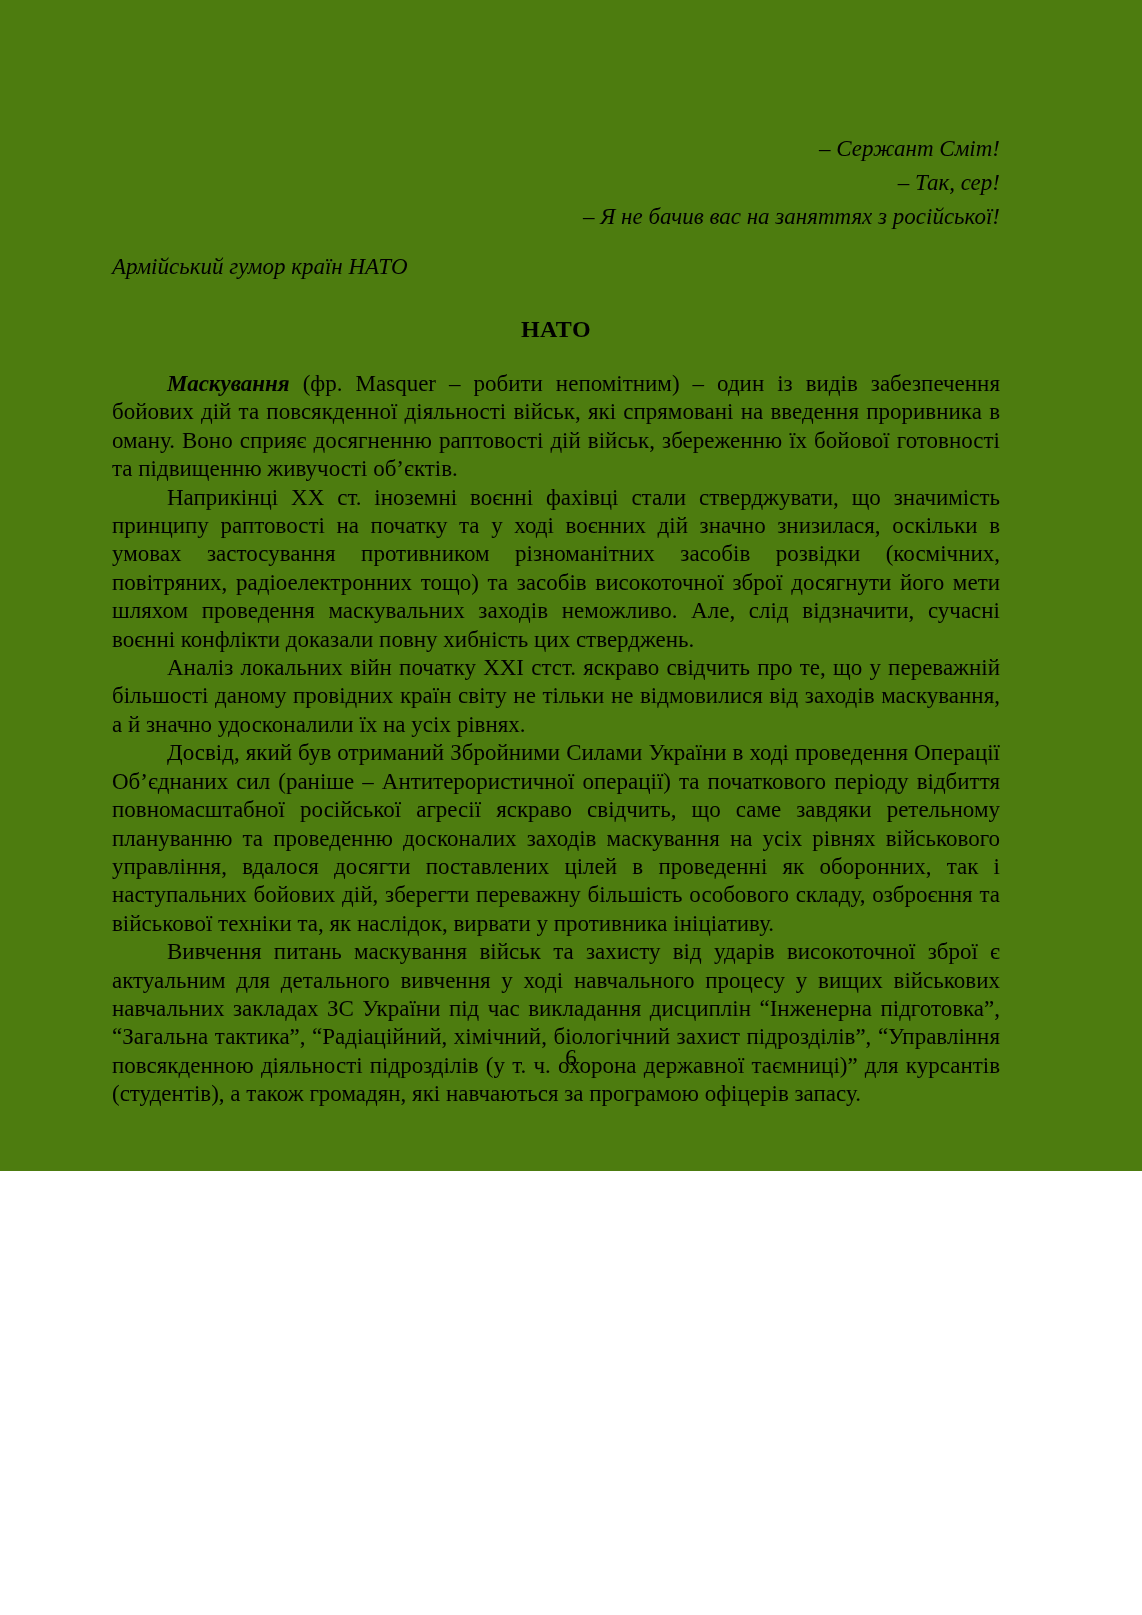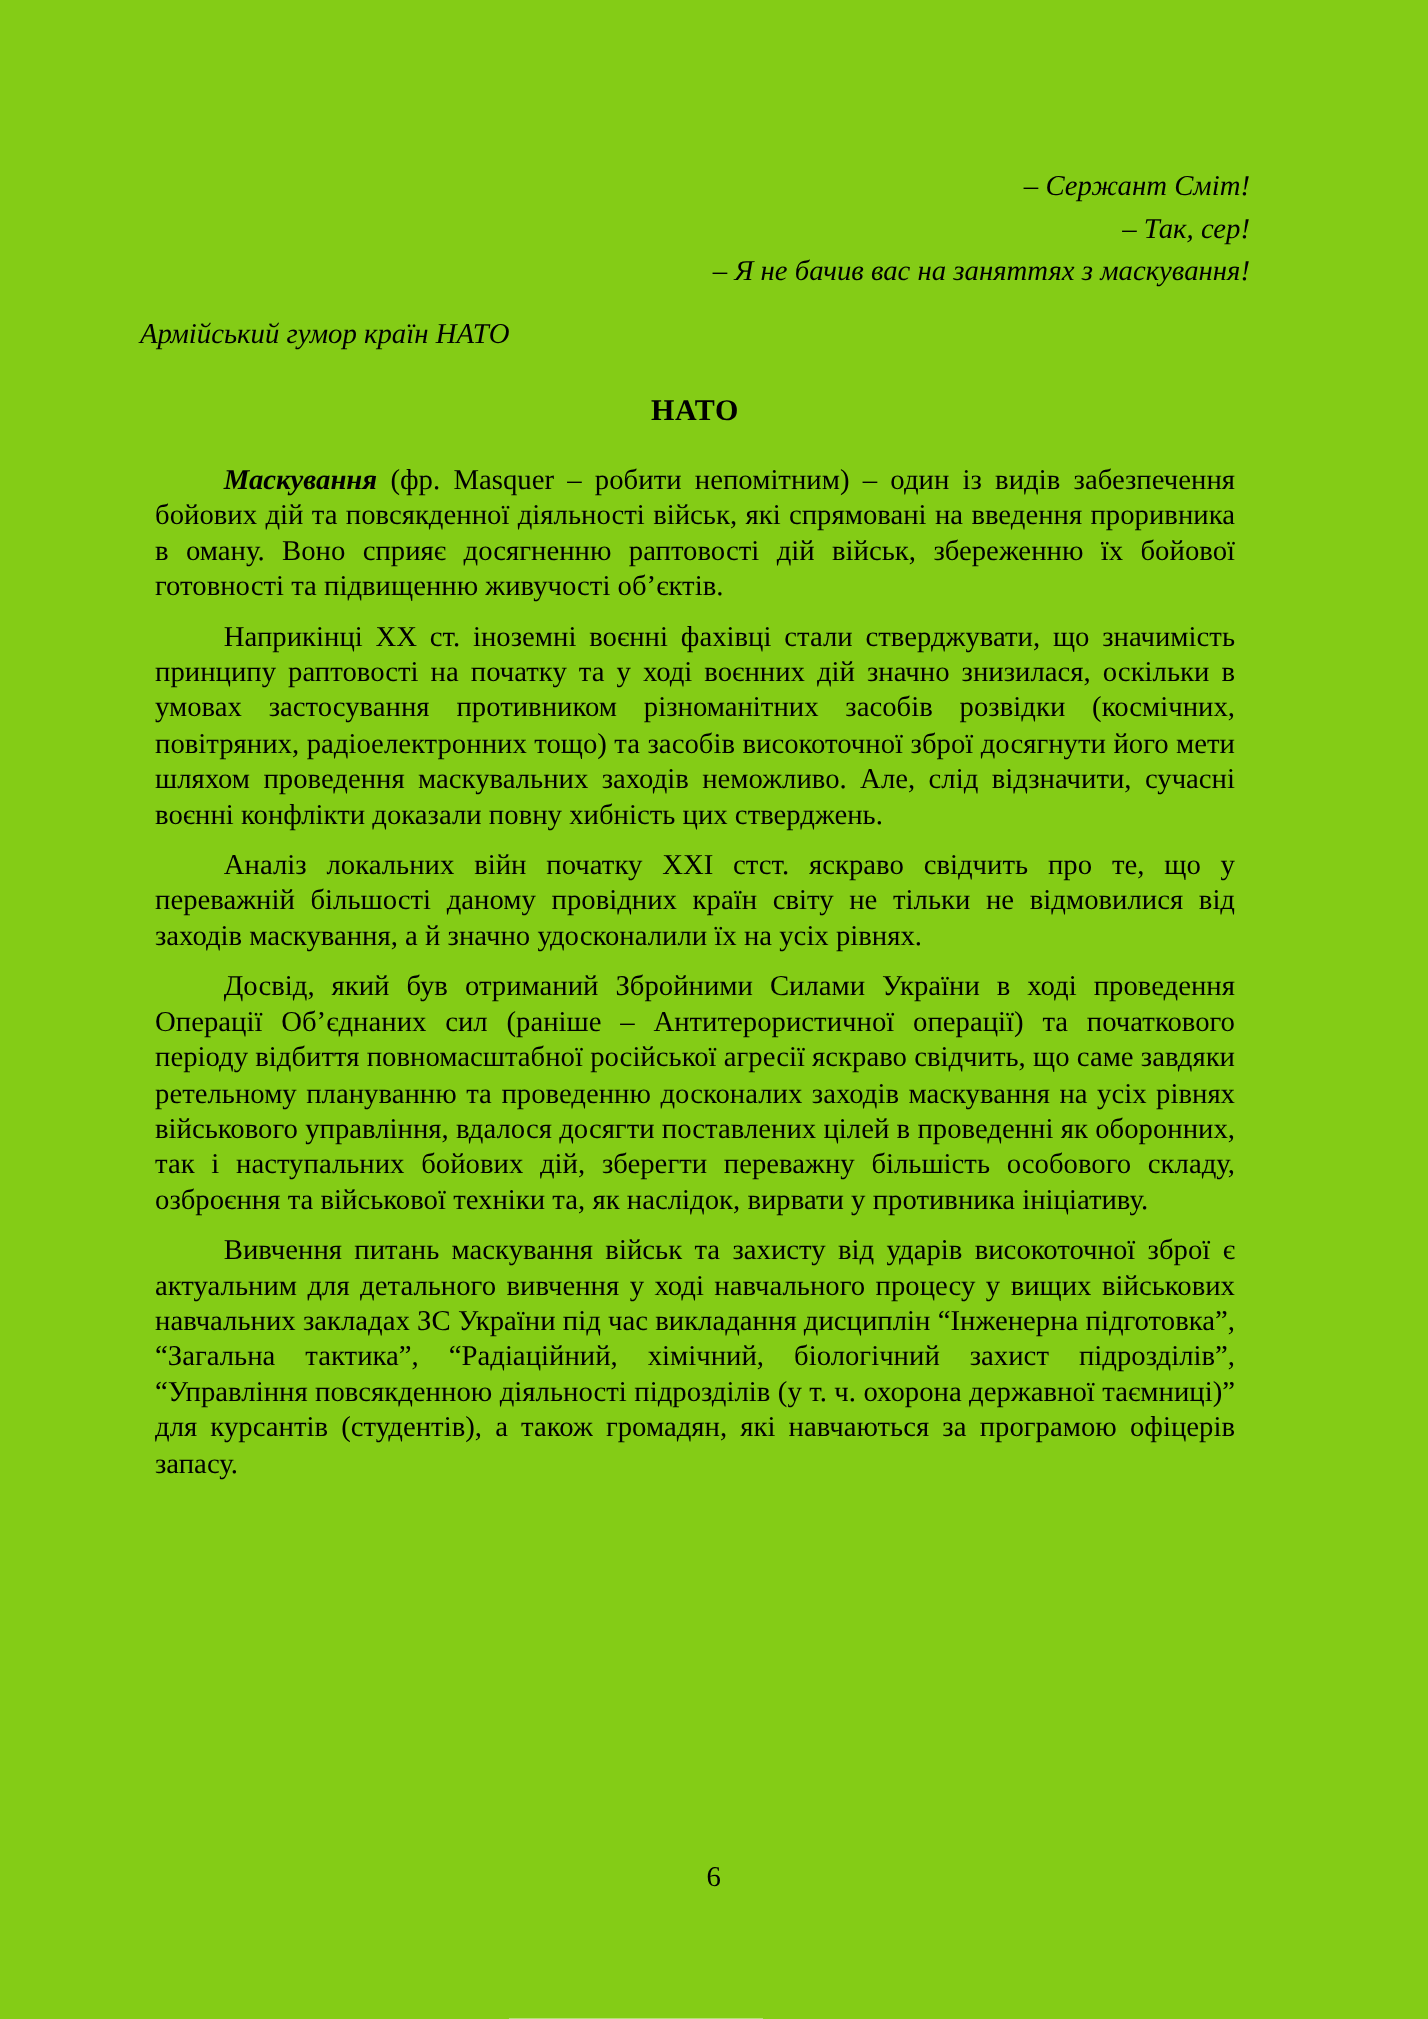"– Сержант Сміт!" .page { background: #84cc16 -> #4d7c0f; height: 1615px -> 1171px }
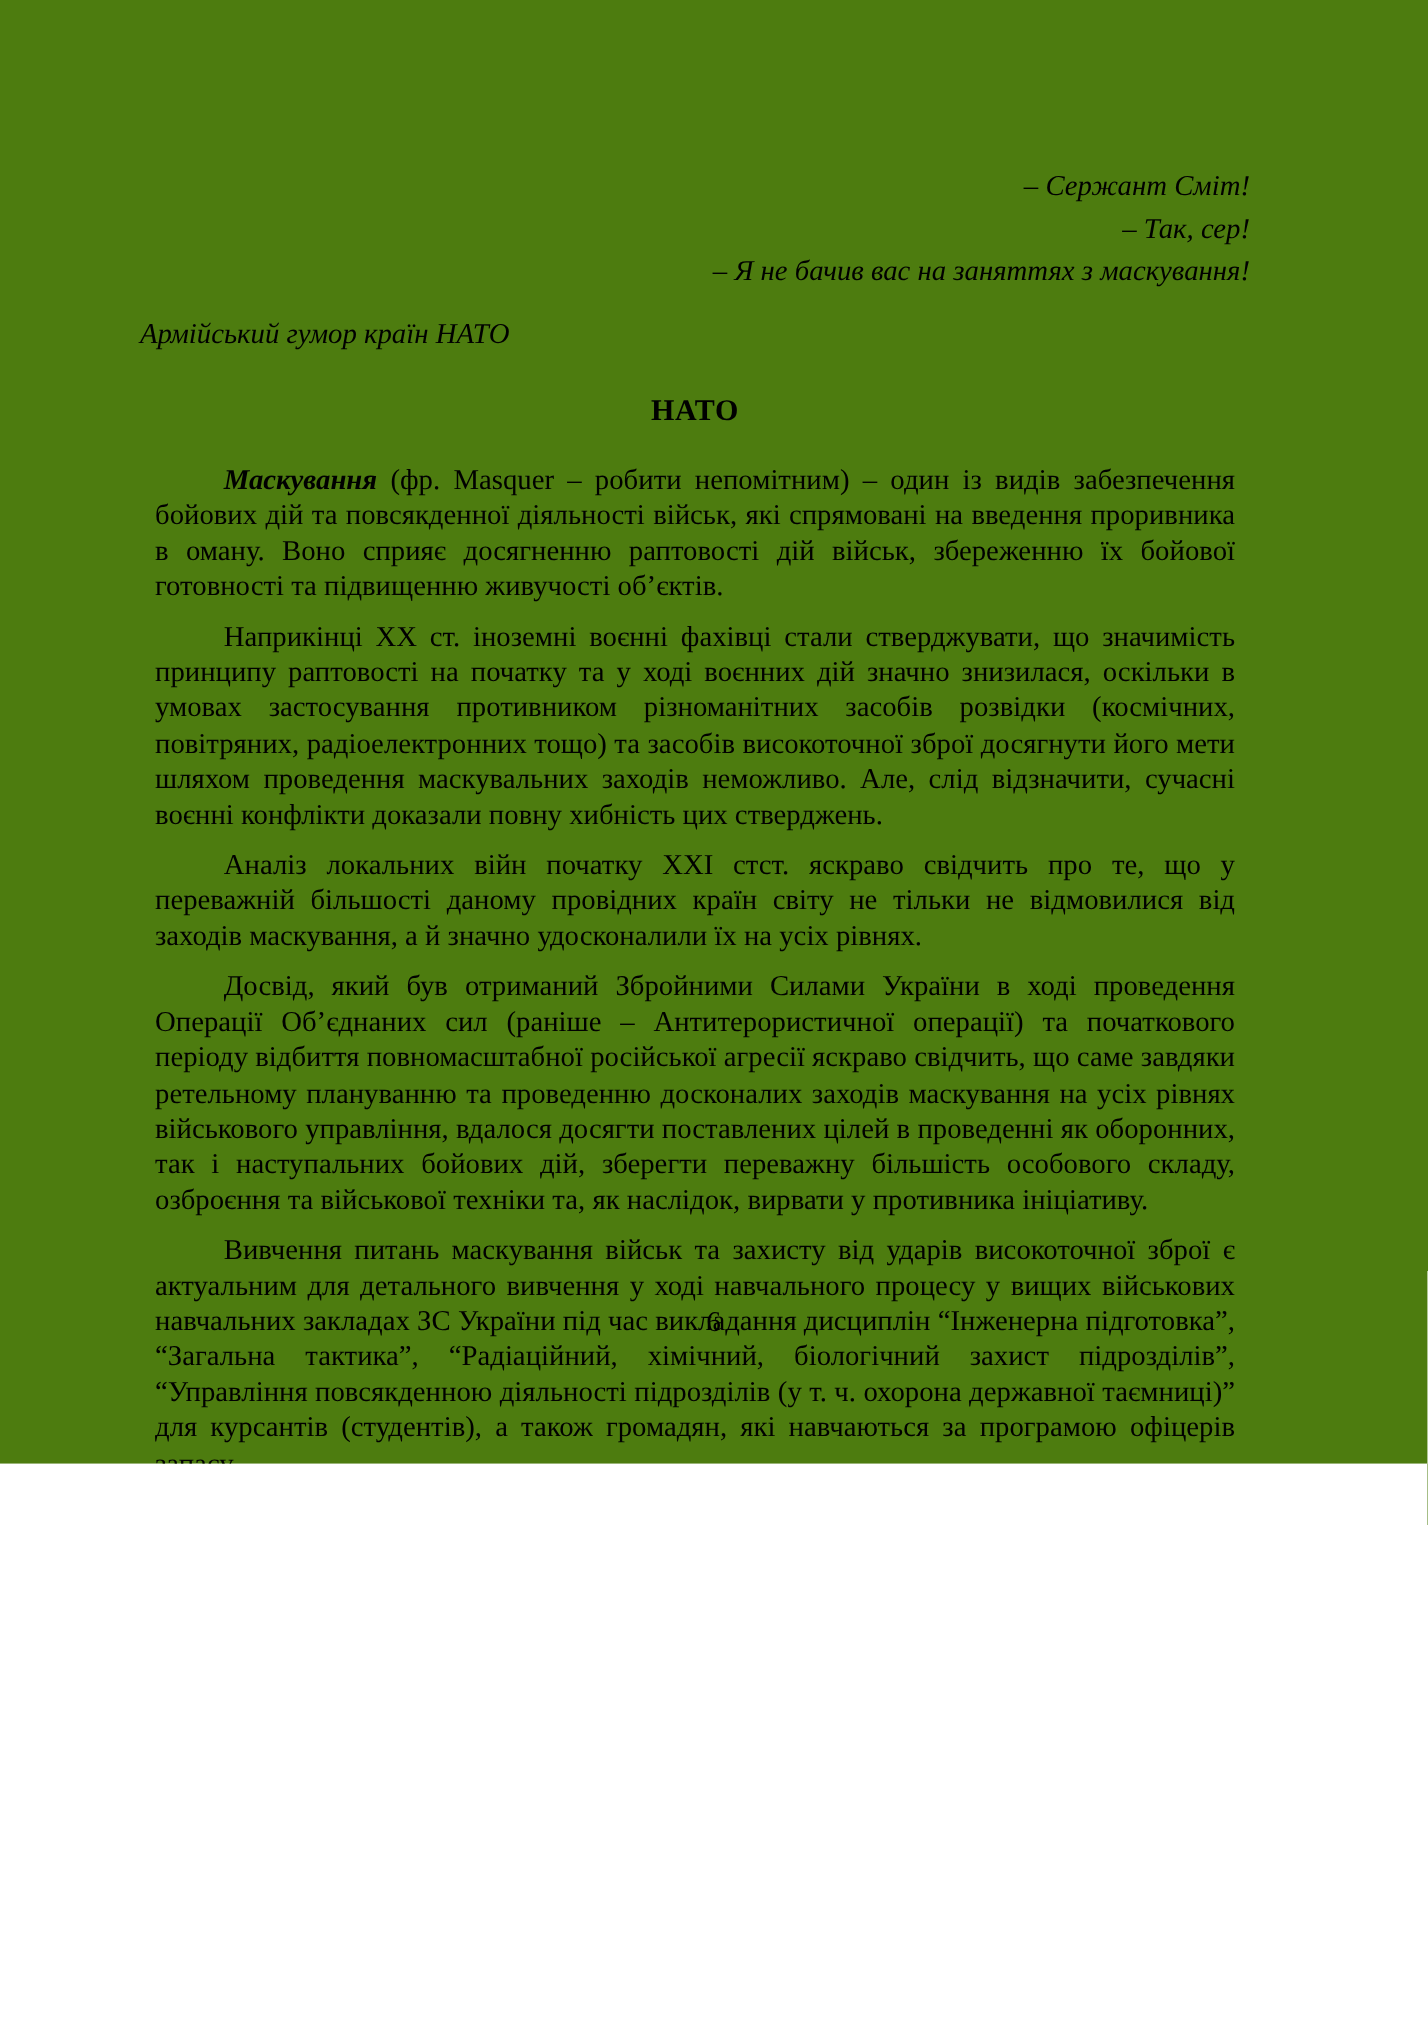"– Я не бачив вас" div.ep-line { text: маскування -> російської }
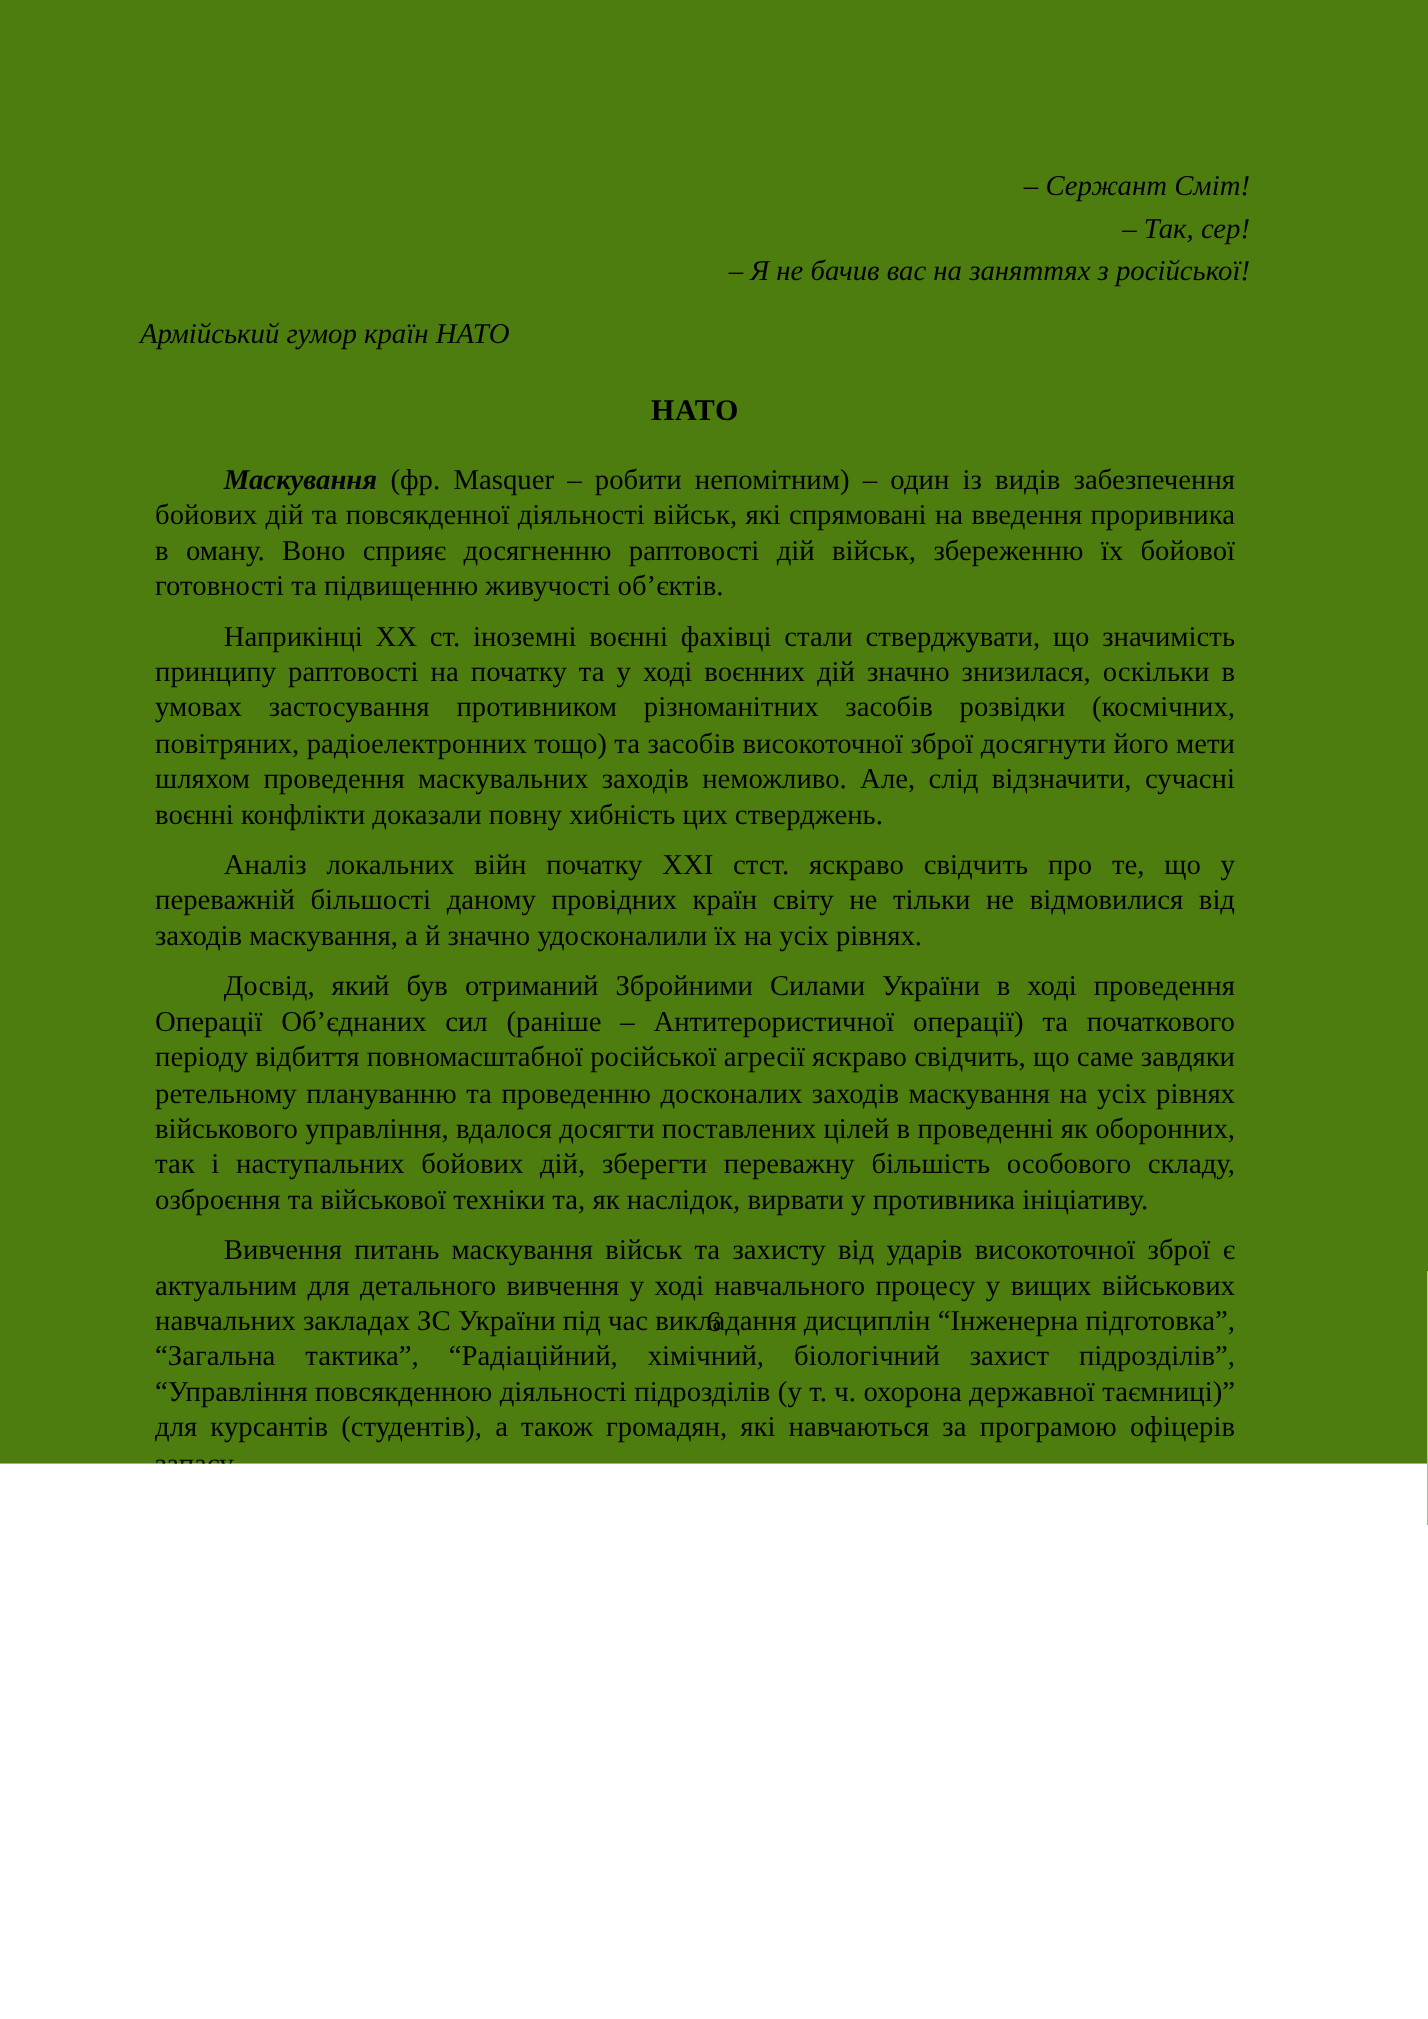"Маскування (фр. Masquer – робити" .body-text p { margin: 12px -> 0 }
